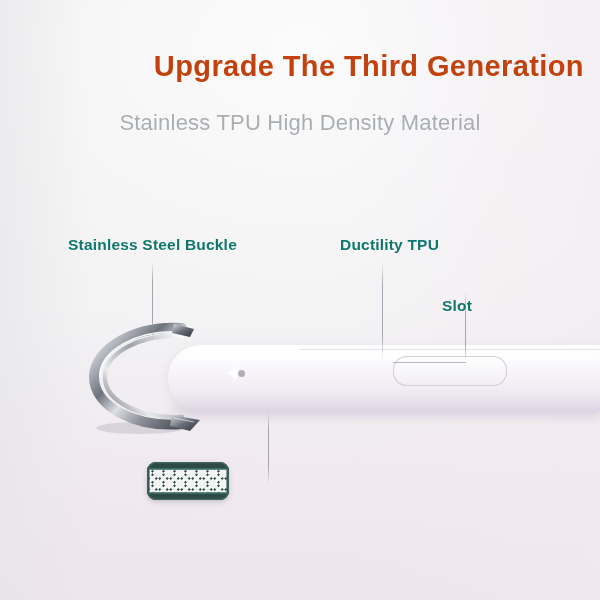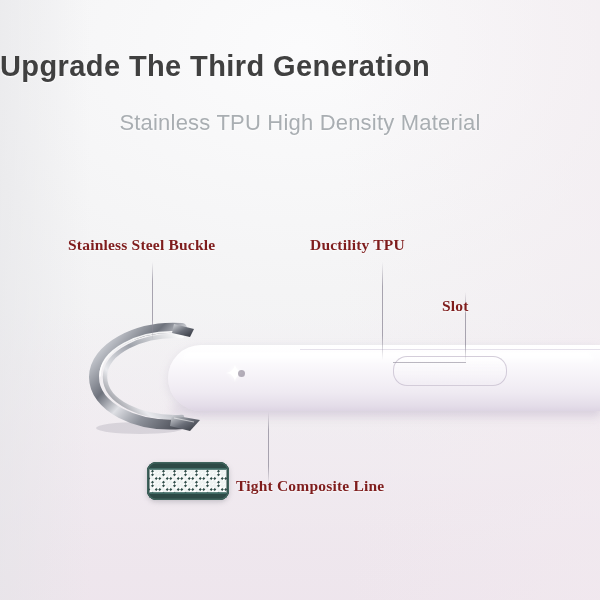"Upgrade The Third Generation" .title { color: #404040 -> #c2410c; right: 8px -> 16px; text-align: left -> right }
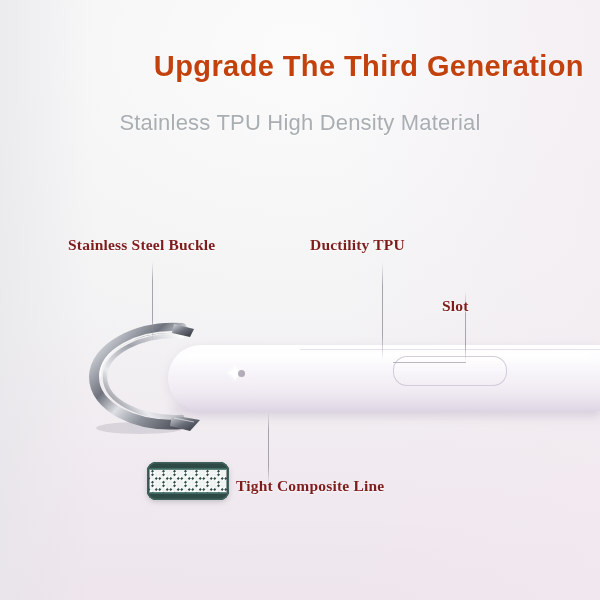"Stainless Steel Buckle" .label { color: #7f1d1d -> #0f766e; font-family: Liberation Serif, serif -> none }
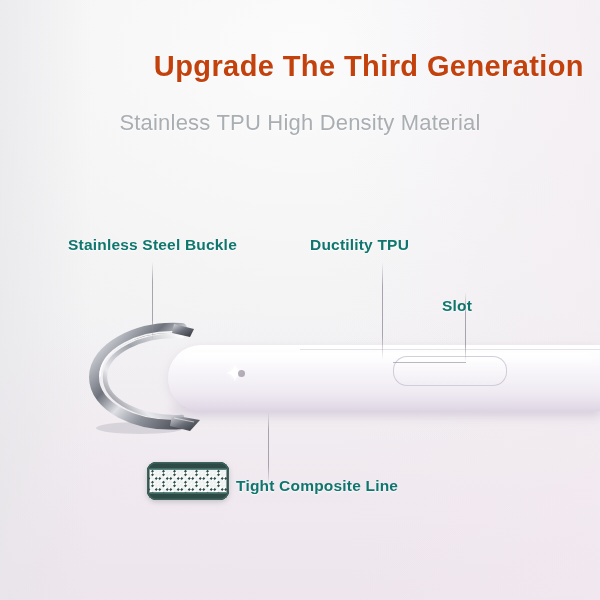"Ductility TPU" div.label { left: 310px -> 340px }
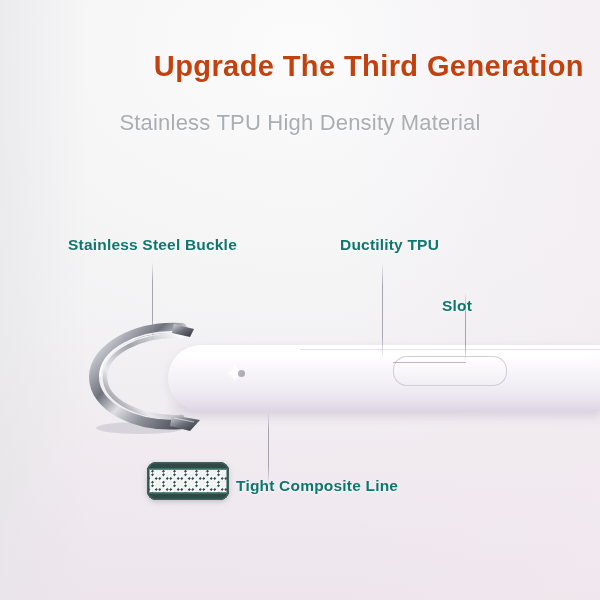"Tight Composite Line" div.label { html: <div>Tight Composite Line</div> -> none }
